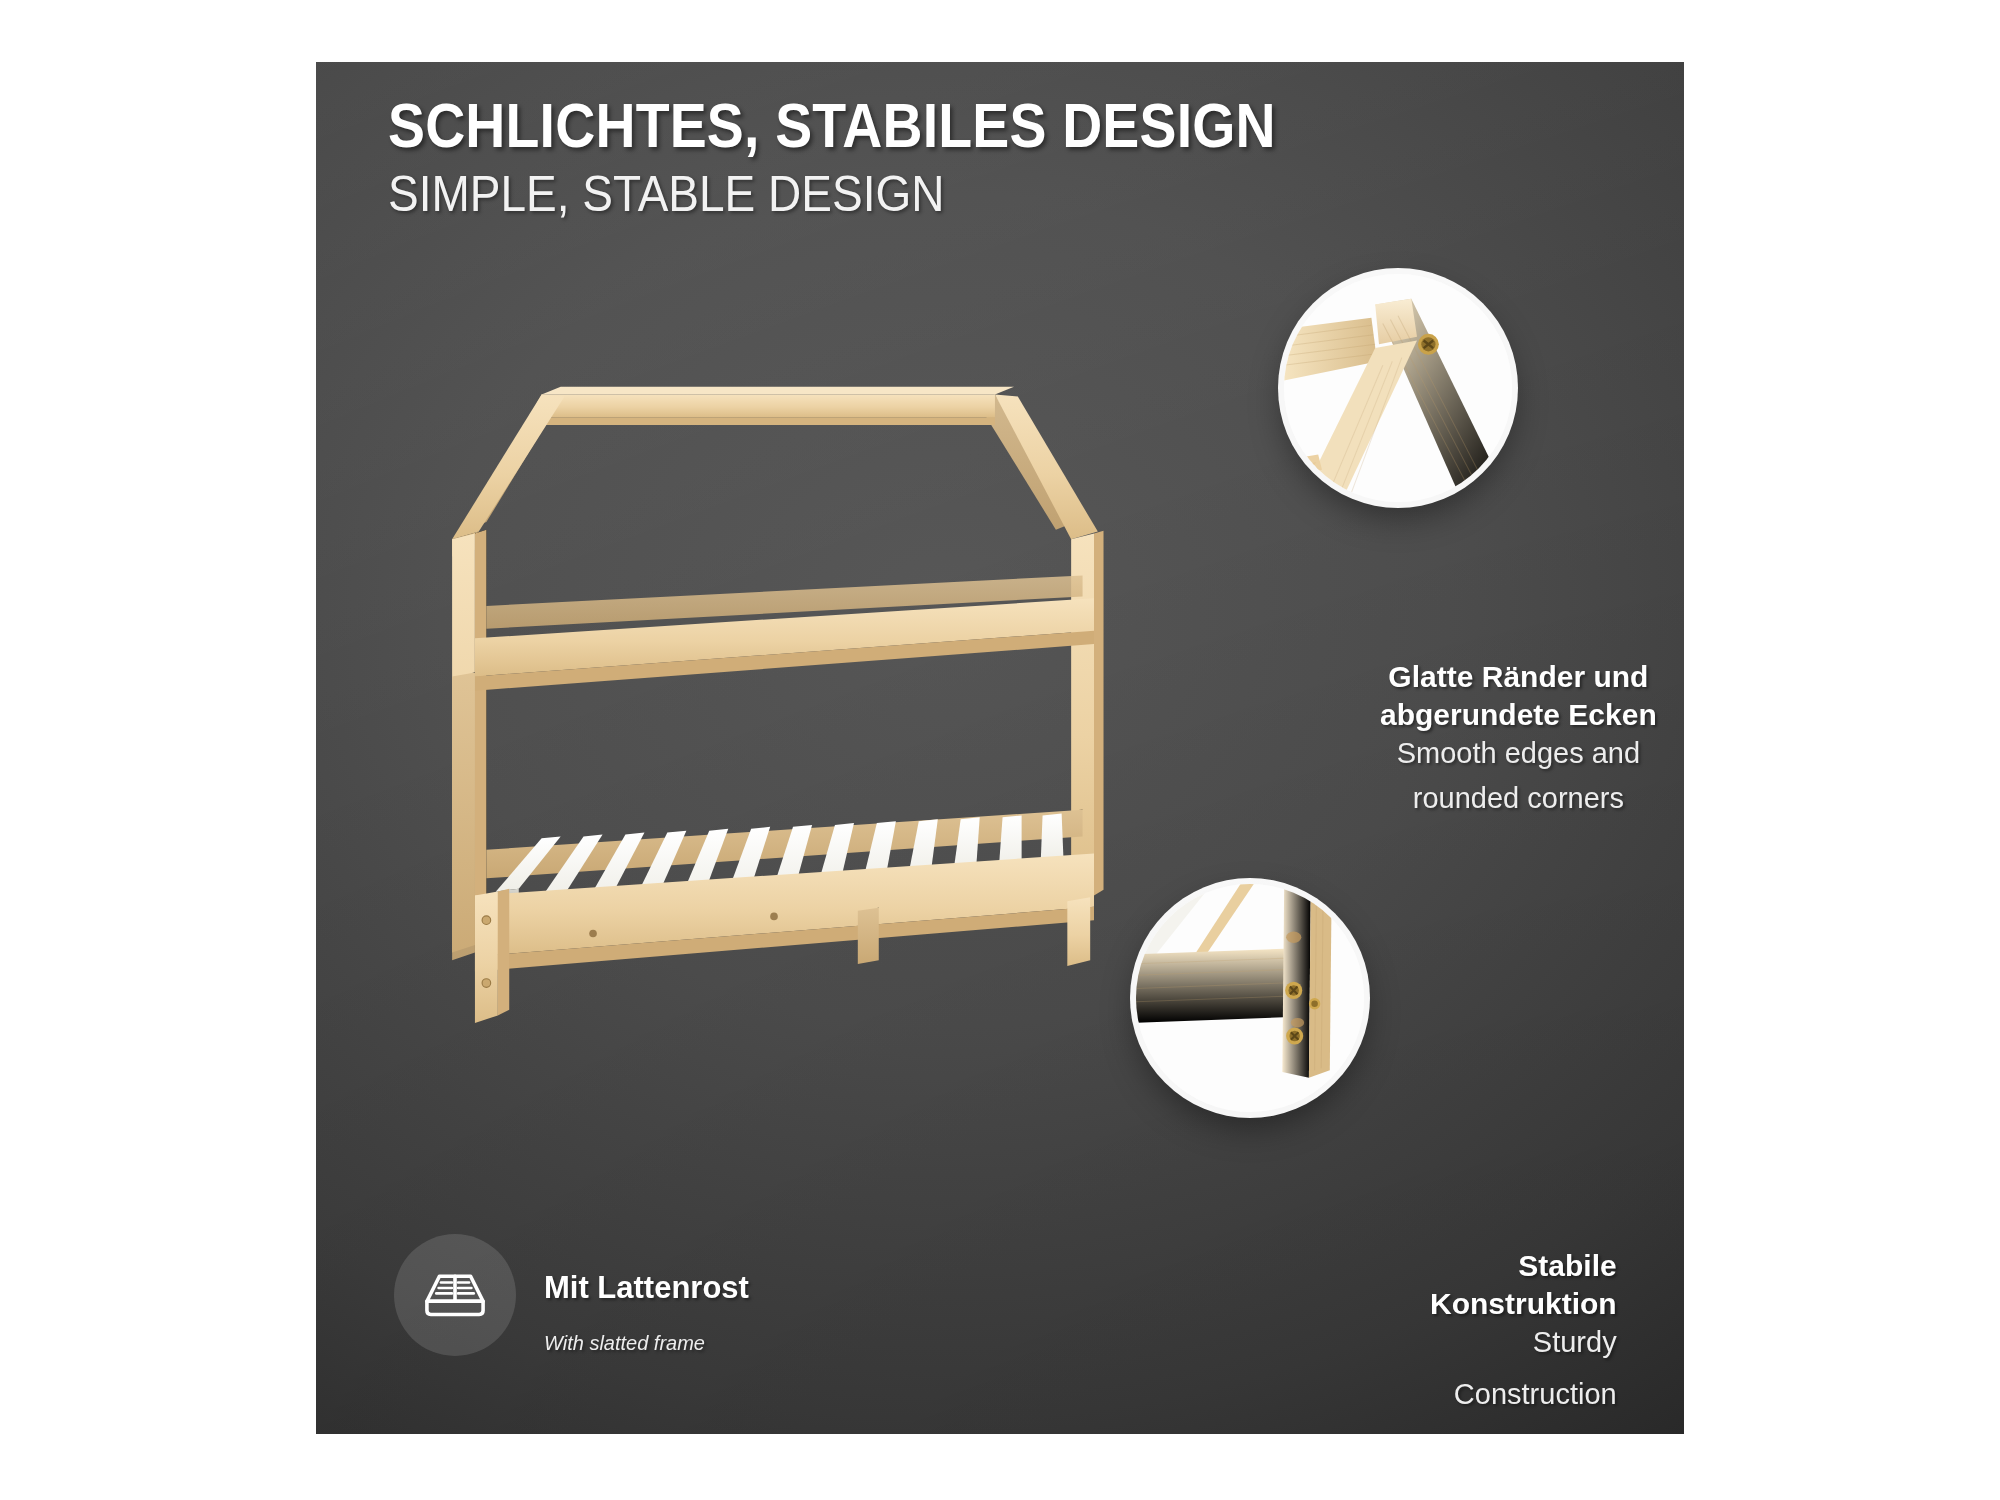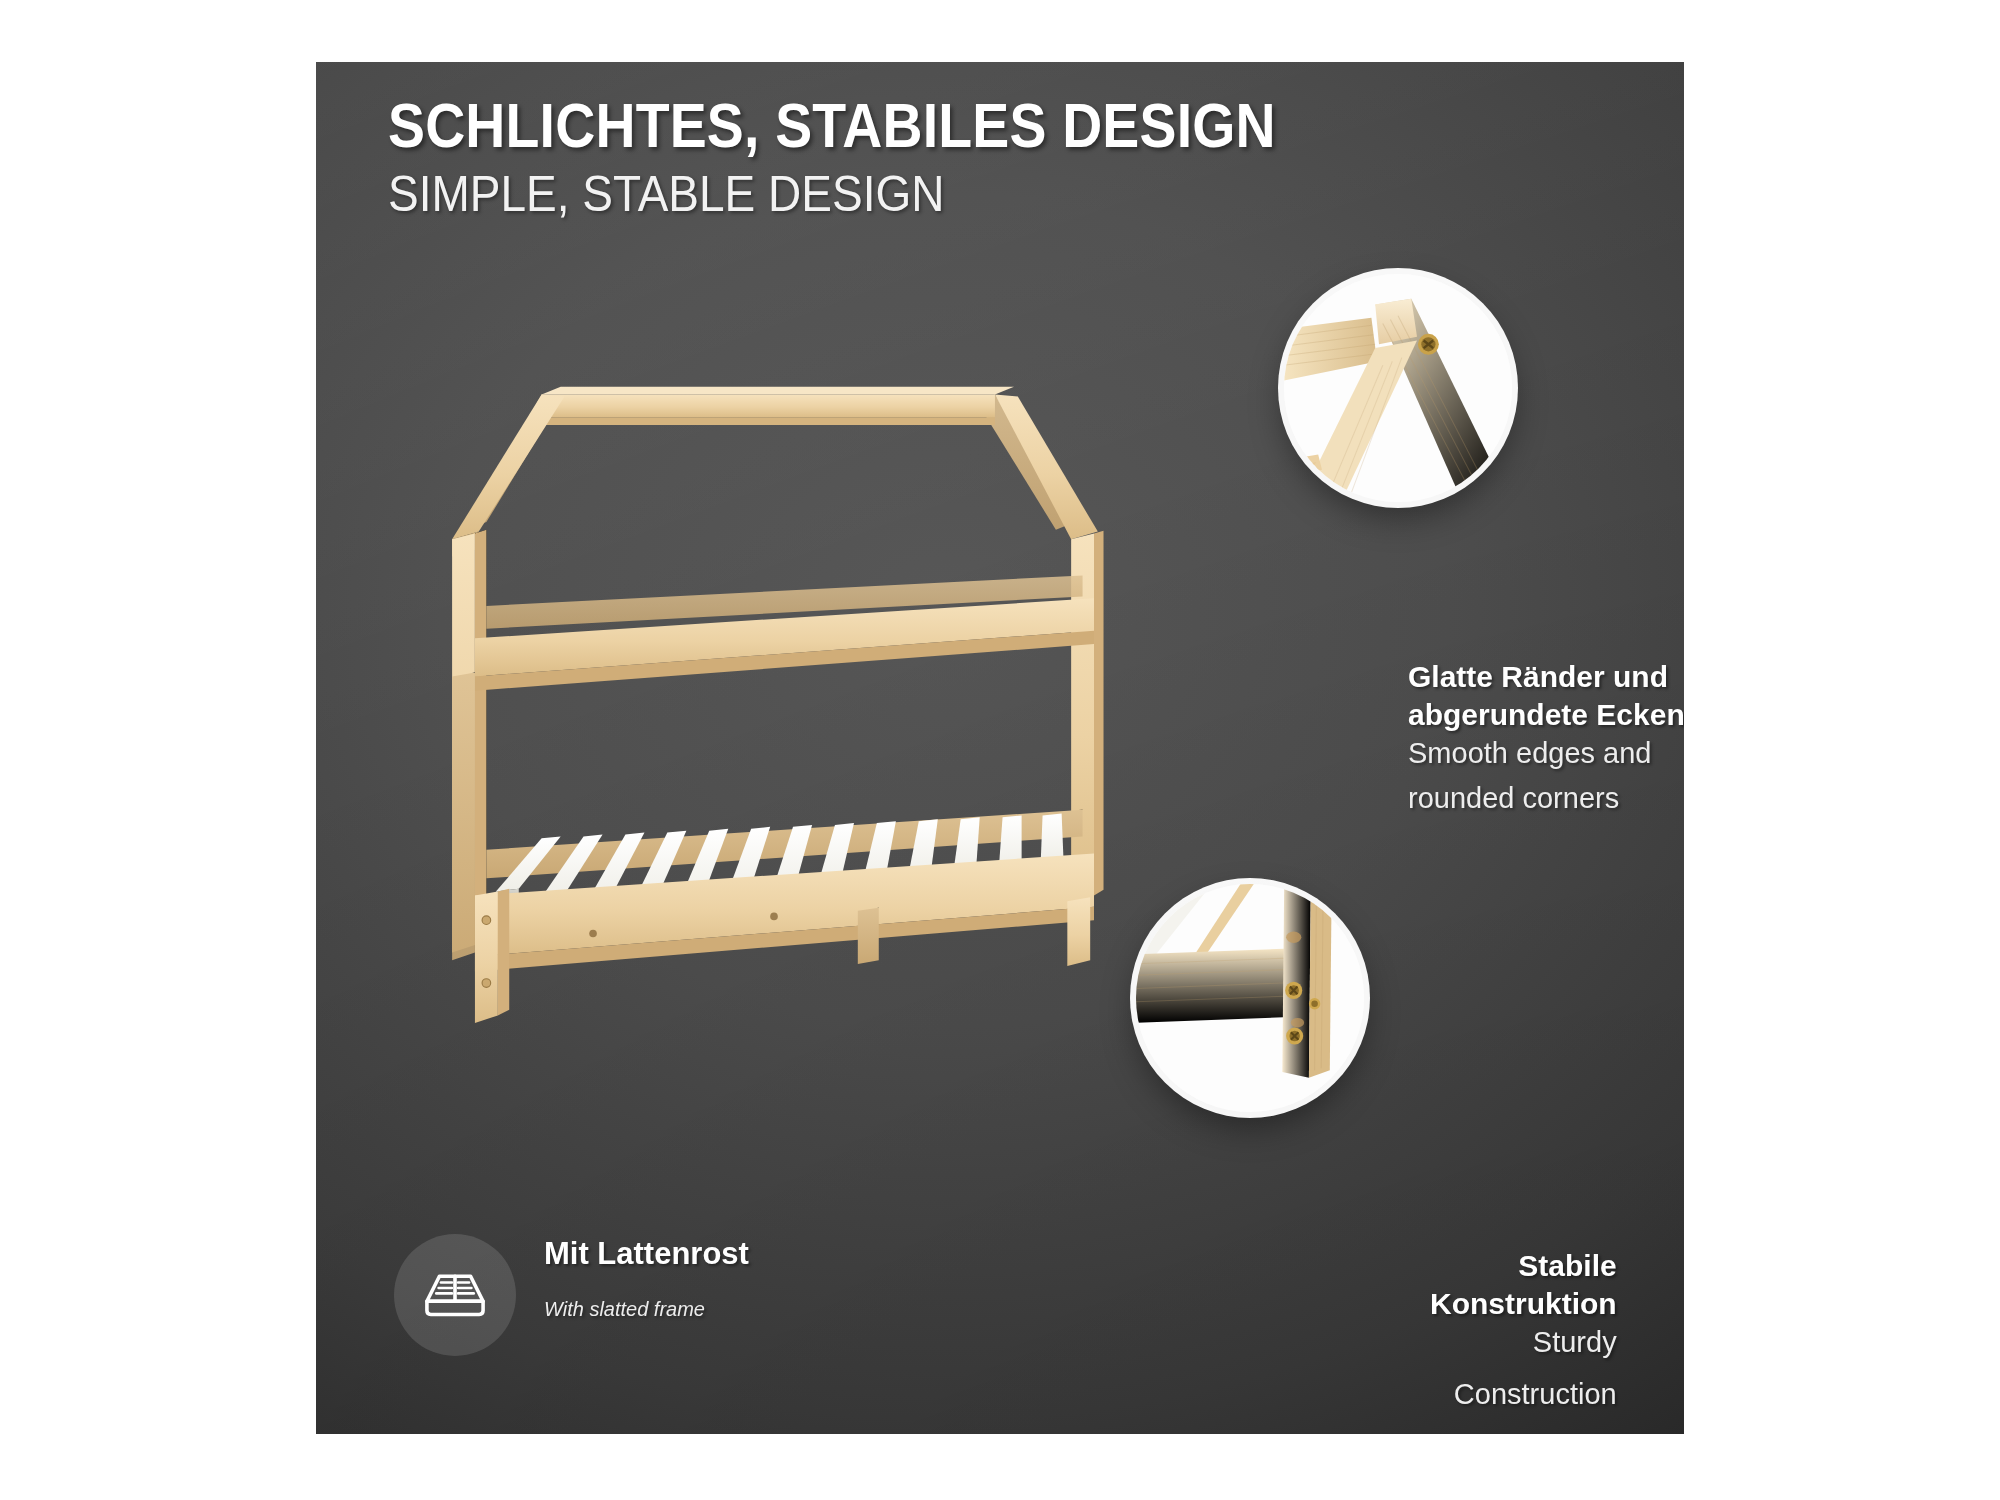"Glatte Ränder und" #callout-edges { left: 1092px -> 1064px; text-align: none -> center }
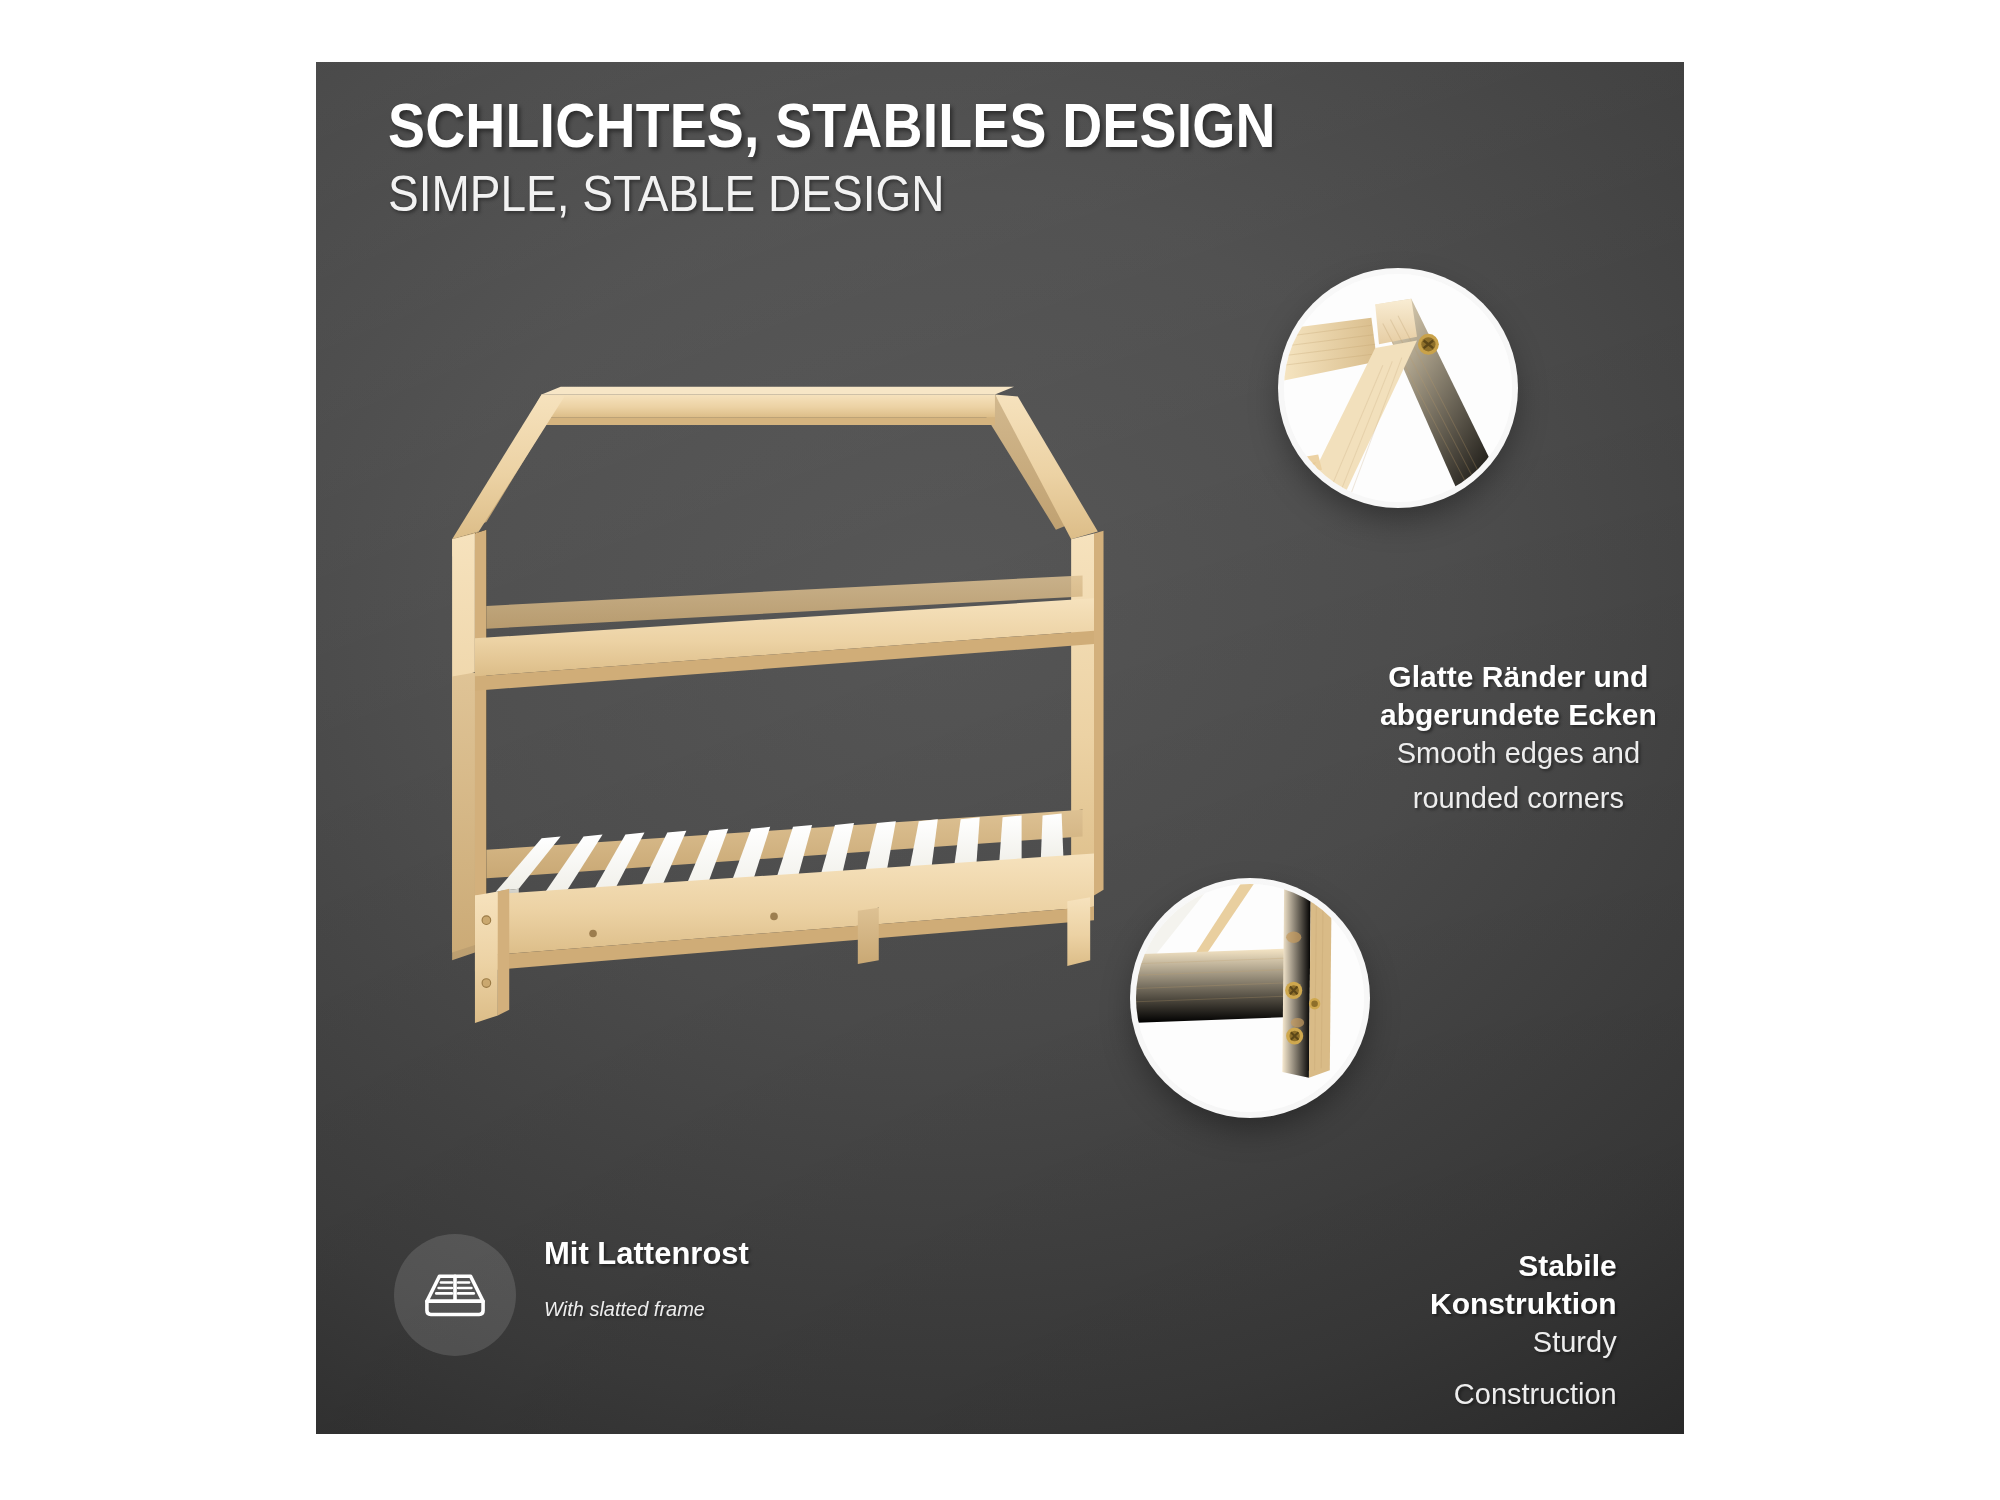"Mit Lattenrost" #badge { align-items: flex-start -> flex-end }
